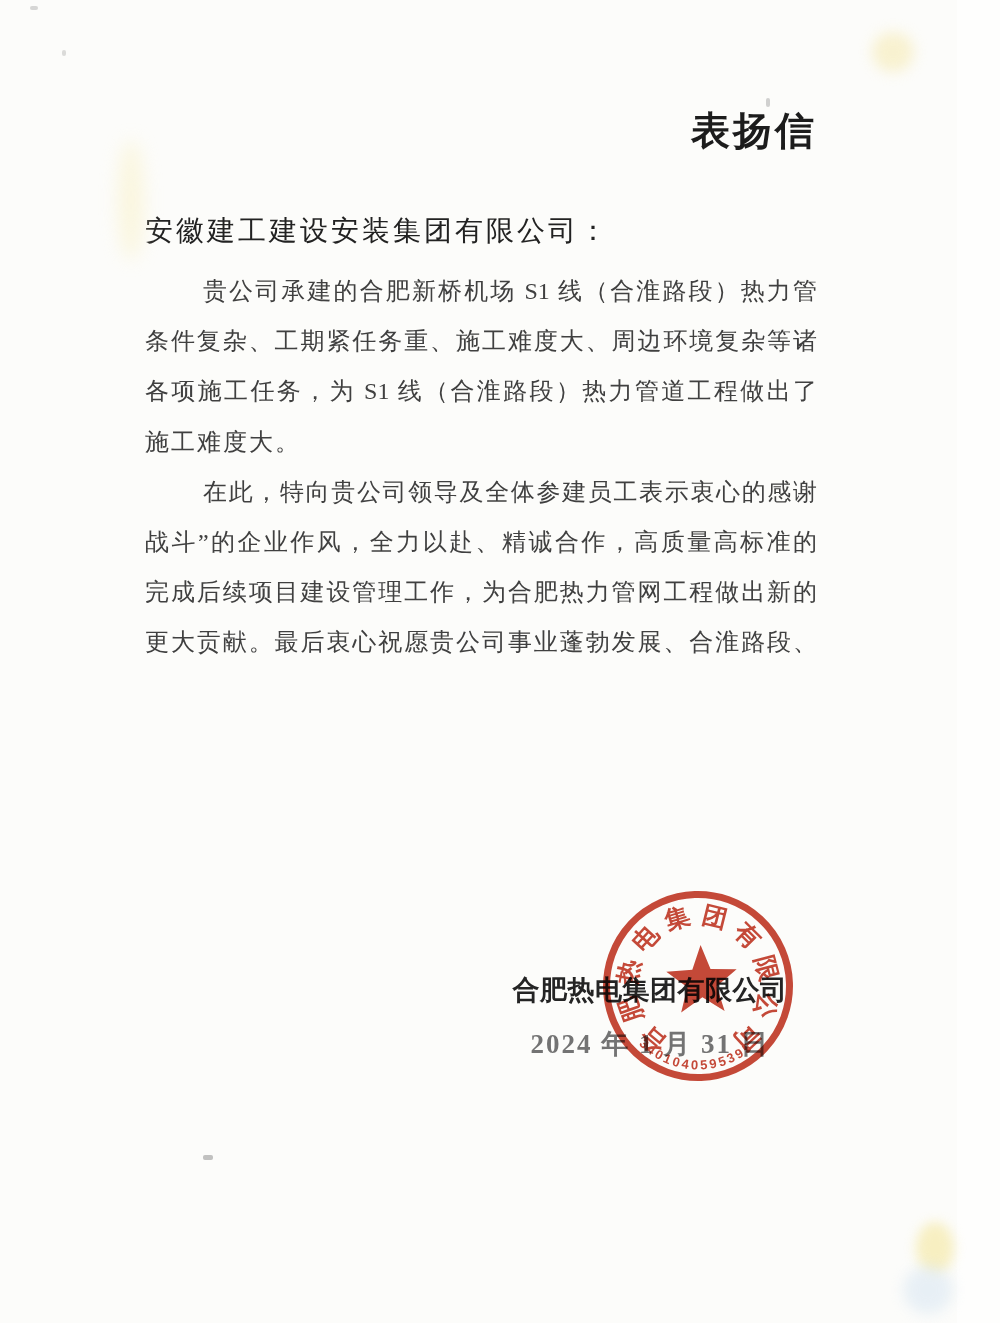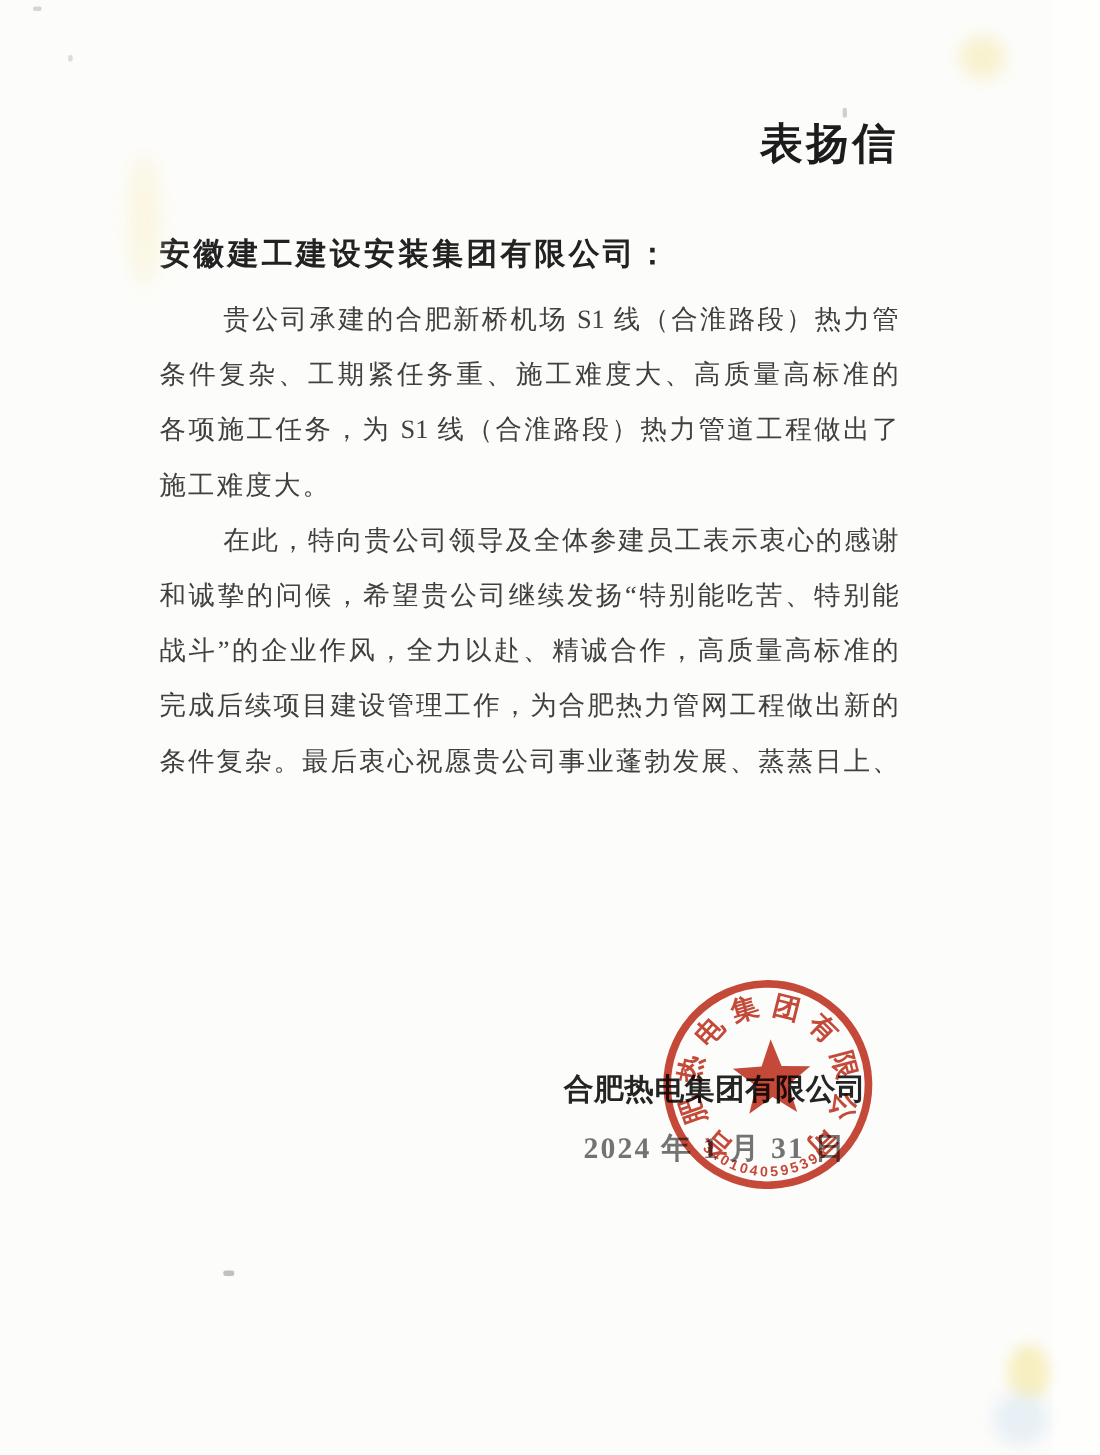"安徽建工建设安装集团有限公司：" .salutation { font-weight: 700 -> 400 }
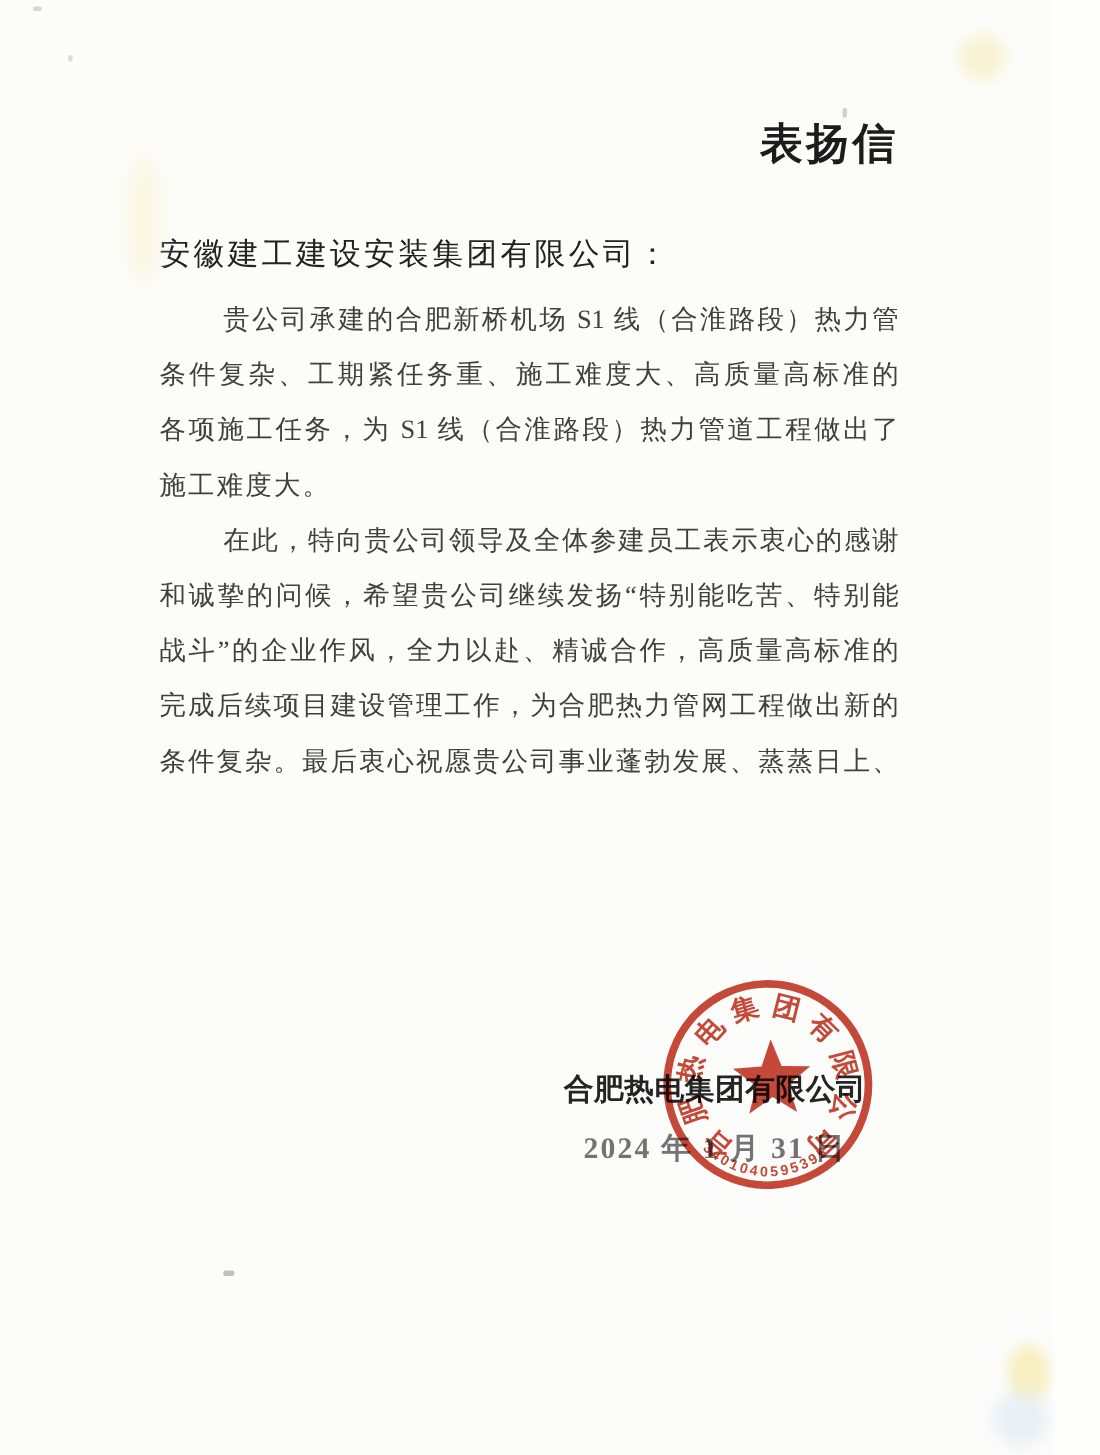"条件复杂、工期紧任务重、施工难度大、高质量高标准的" div.body-line { text: 高质量高标准的 -> 周边环境复杂等诸 }
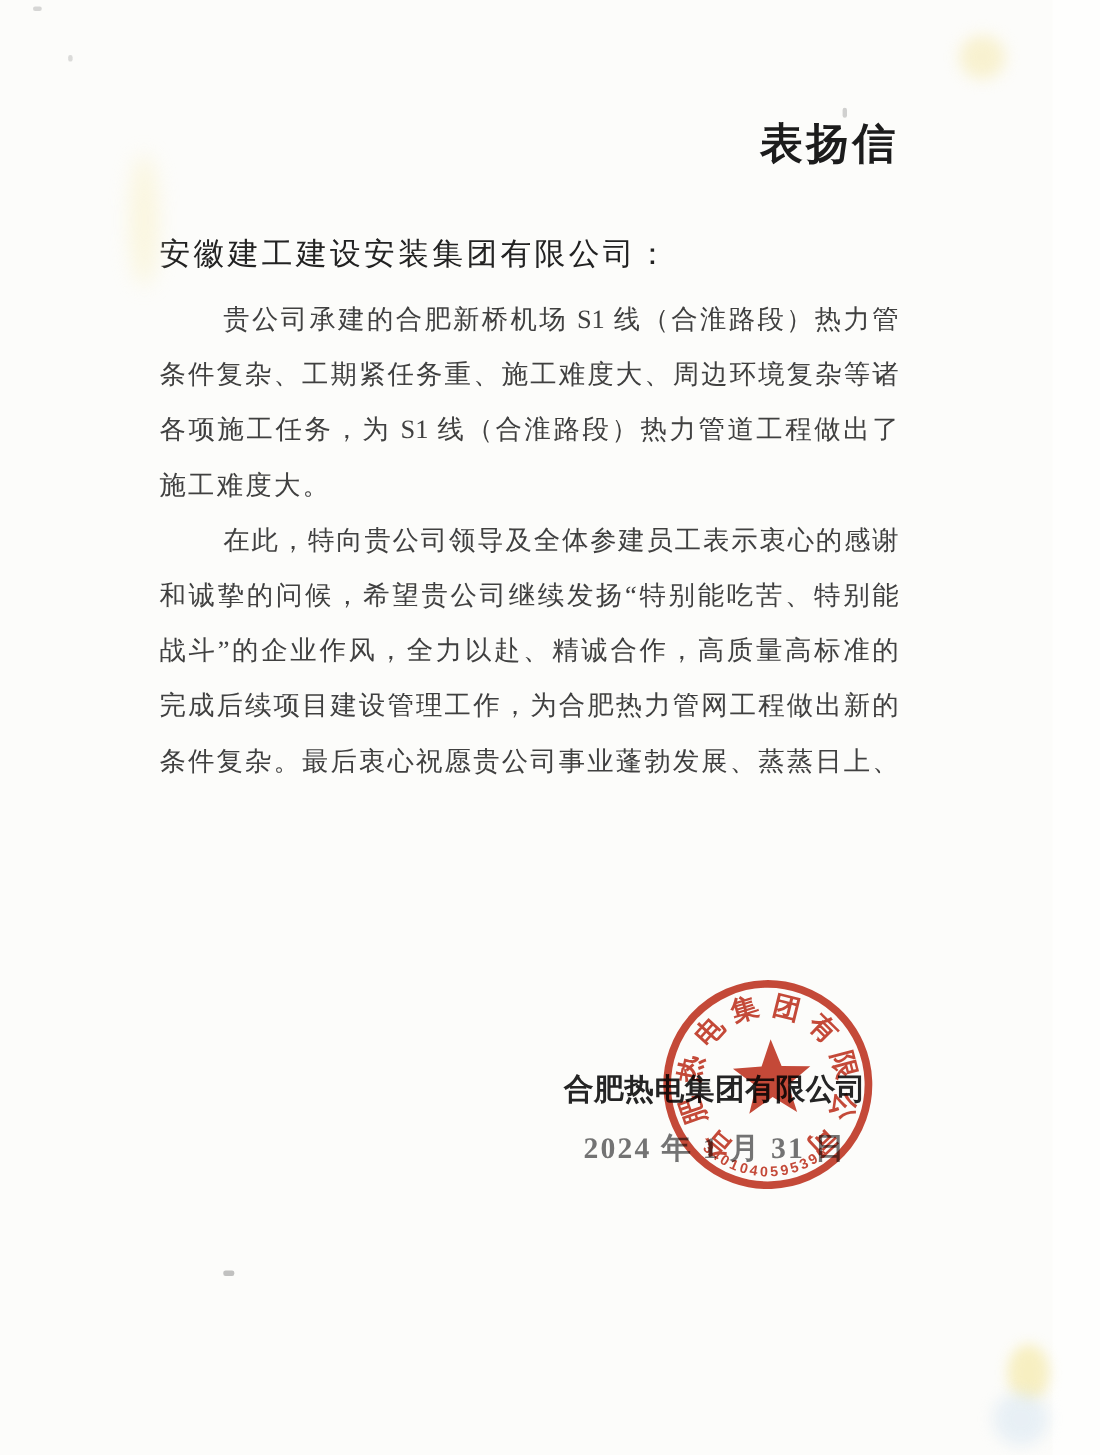"和诚挚的问候，希望贵公司继续发扬“特别能吃苦、特别能" div.body-line { html: <div>和诚挚的问候，希望贵公司继续发扬“特别能吃苦、特别能</div> -> none }
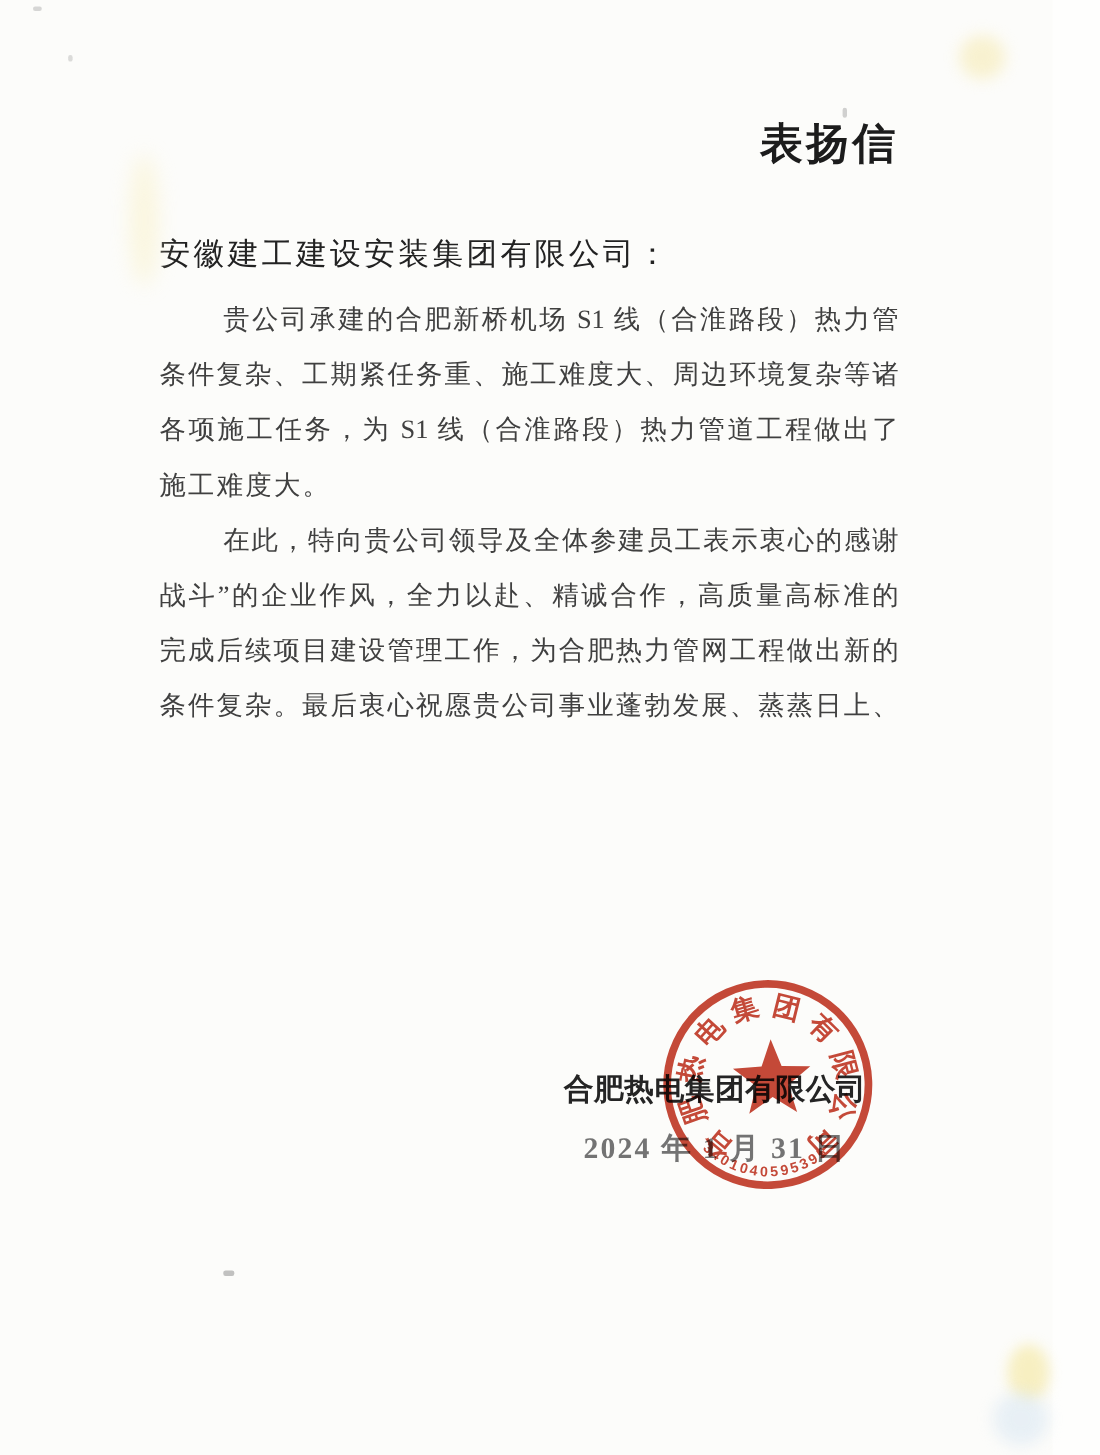"条件复杂。最后衷心祝愿贵公司事业蓬勃发展、蒸蒸日上、" div.body-line { text: 条件复杂。最后衷心祝愿贵公司事业蓬勃发展、蒸蒸日上 -> 更大贡献。最后衷心祝愿贵公司事业蓬勃发展、合淮路段 }
